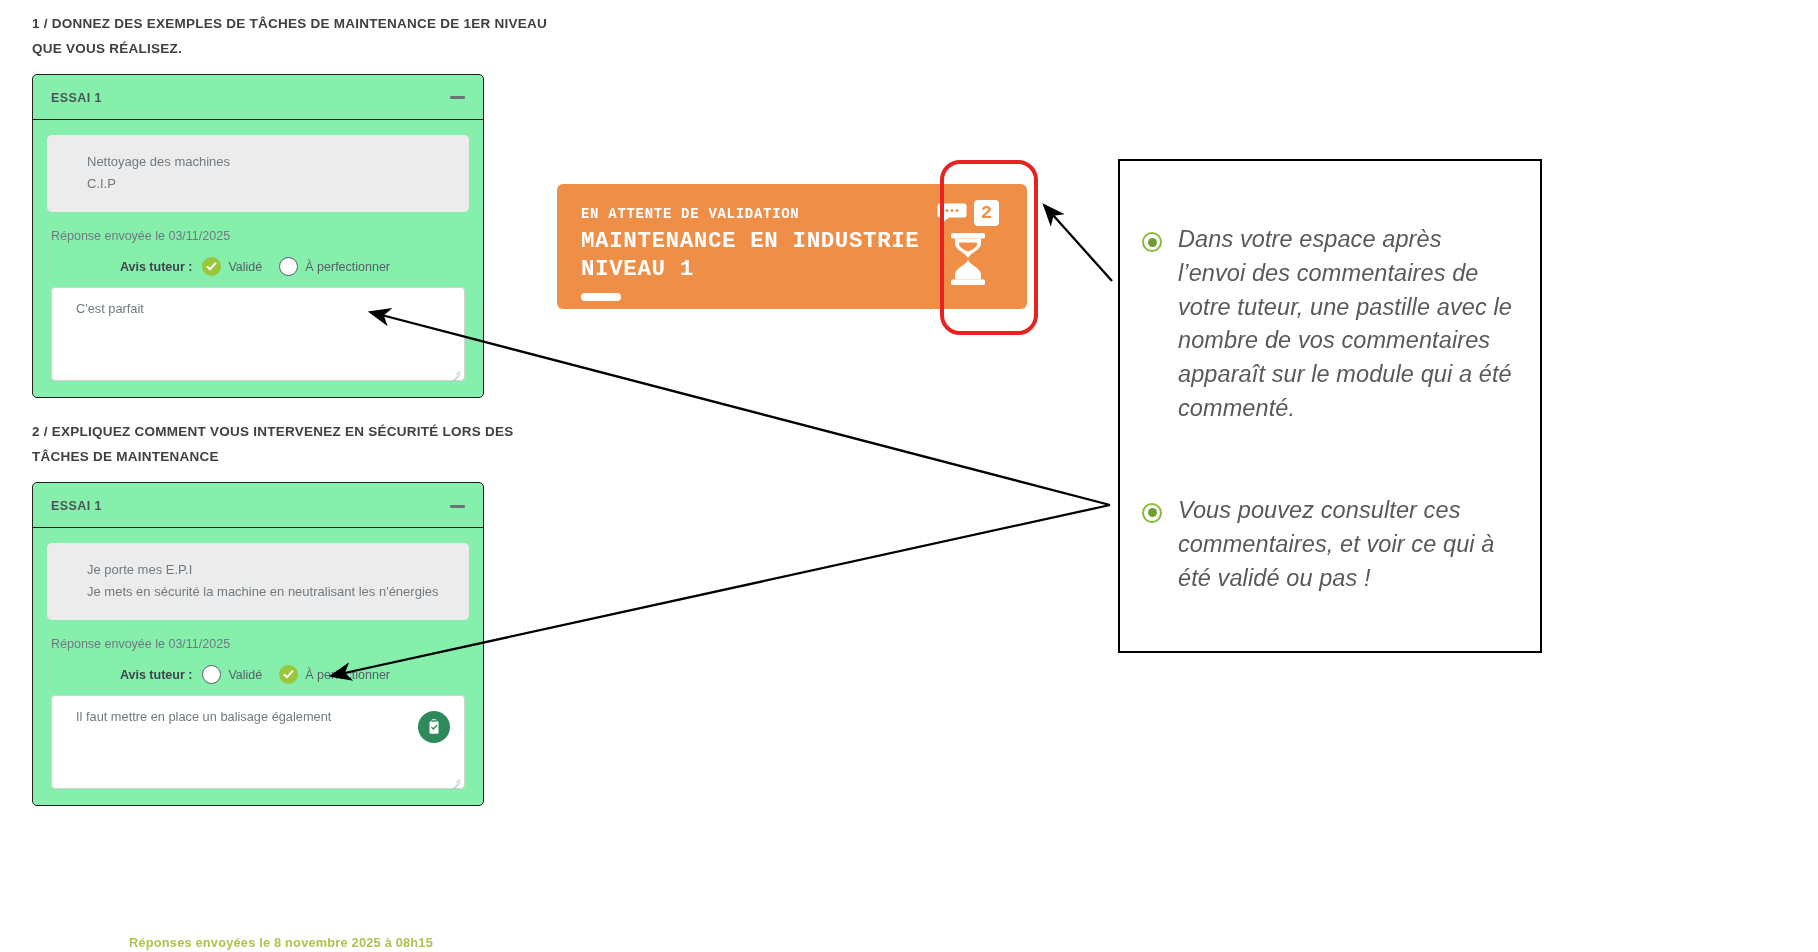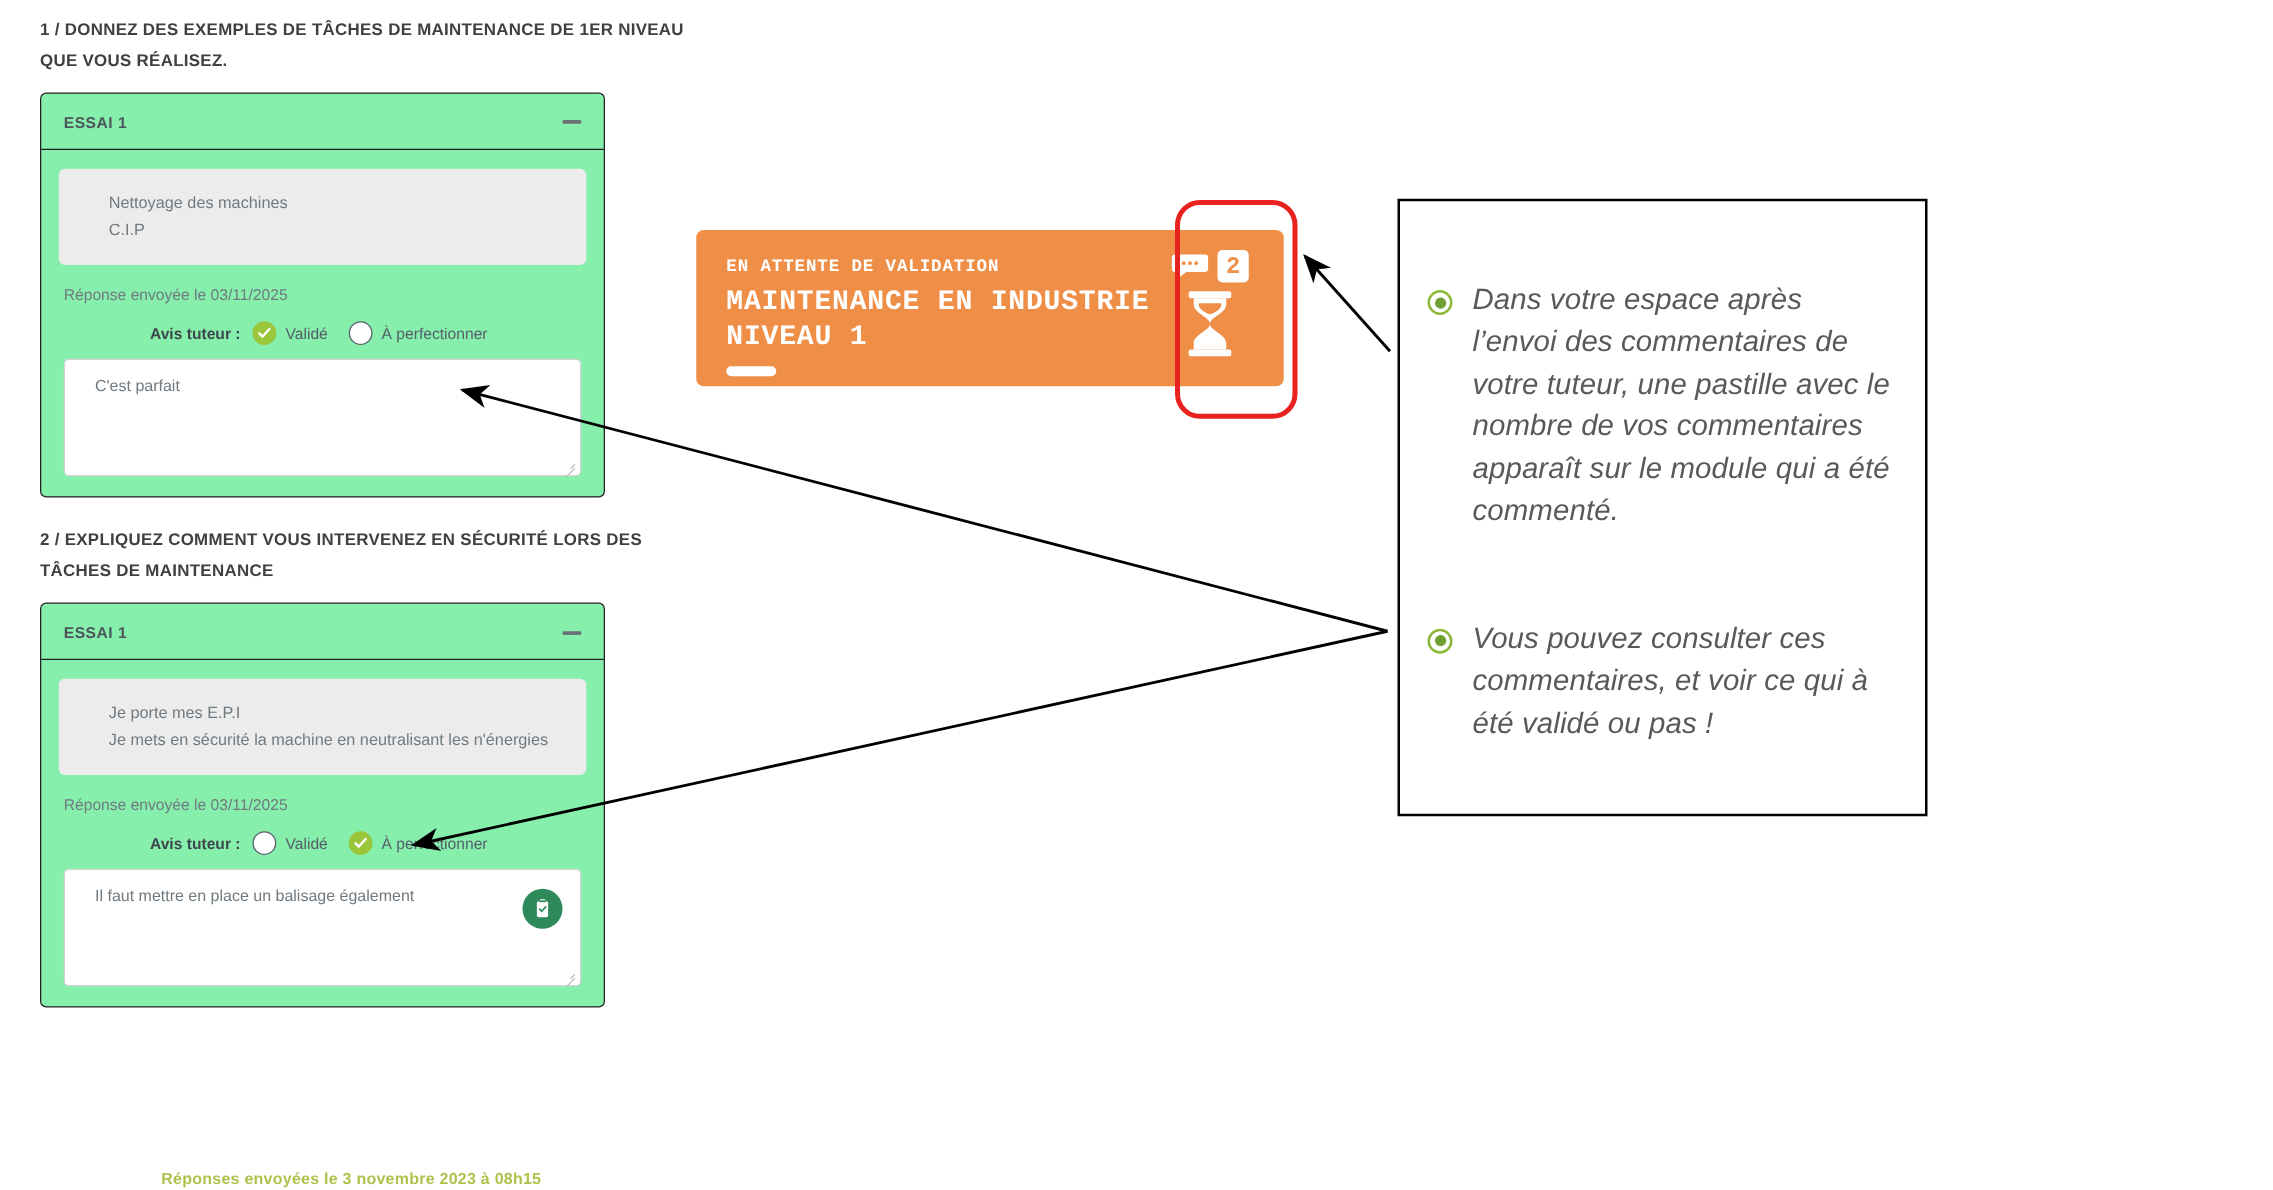"Réponses envoyées le 3 novembre" div.footer-note { text: 3 novembre 2023 -> 8 novembre 2025 }
